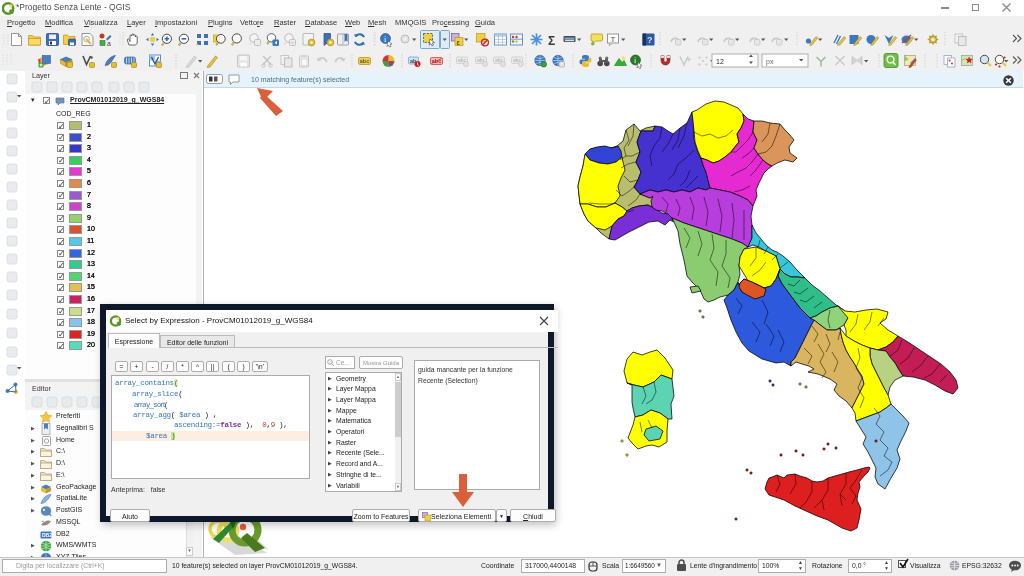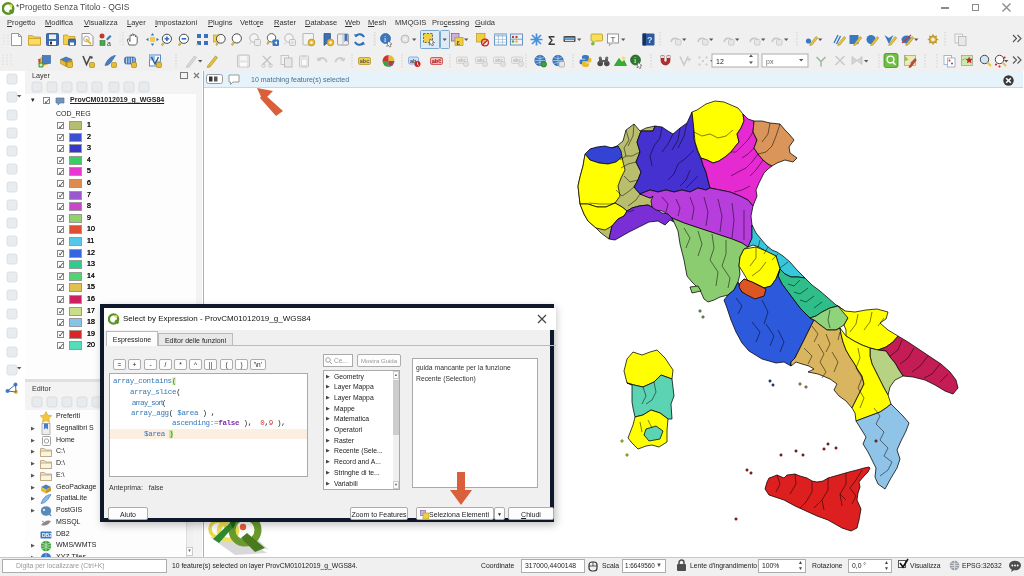"*Progetto Senza Titolo - QGIS" div.abs { text: Titolo -> Lente }
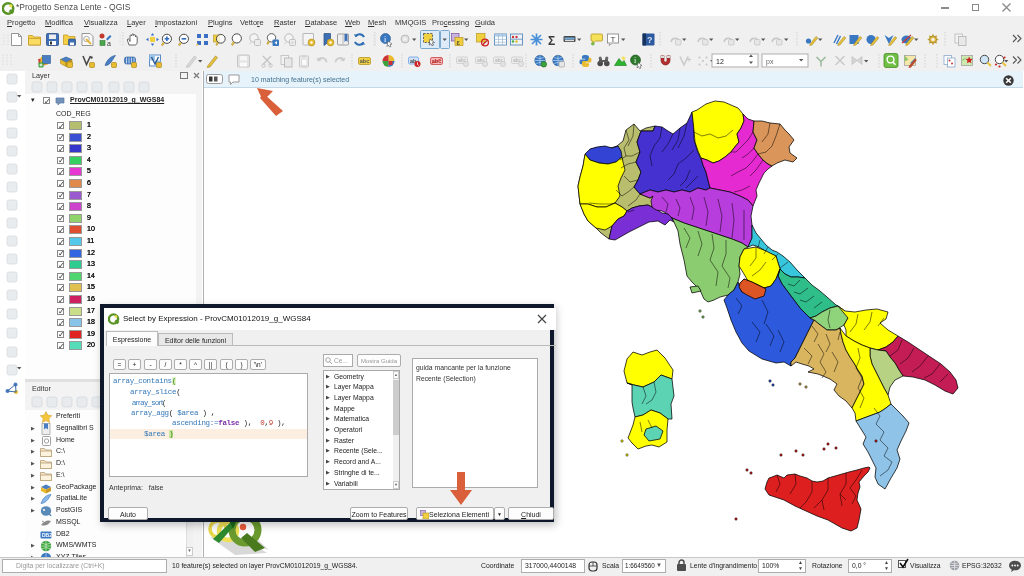"Select by Expression -" div.abs { border: 4px solid #0f172a -> 6px solid #0f172a }
